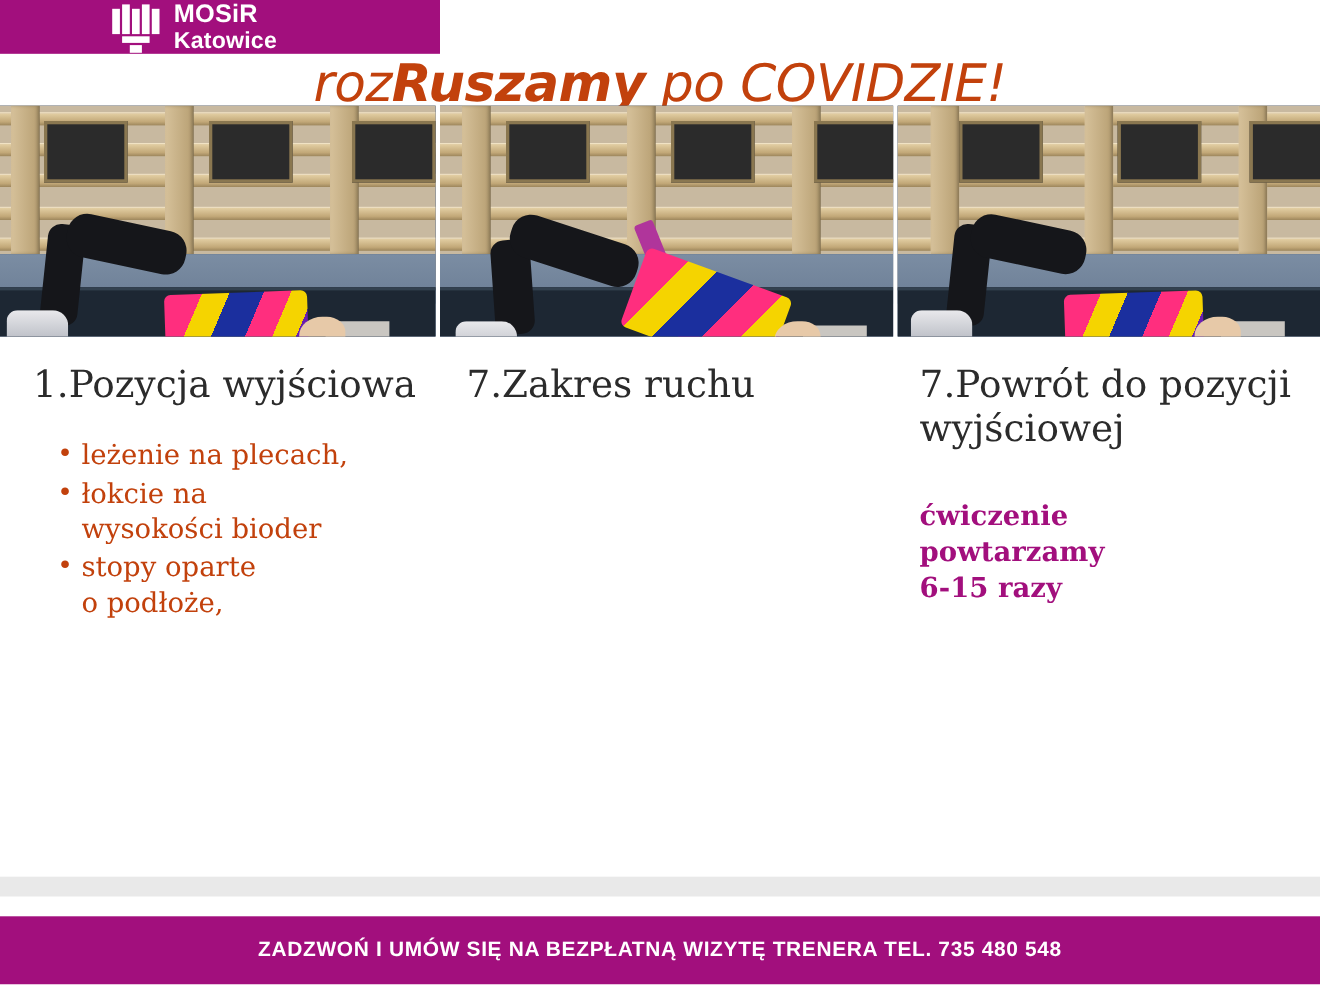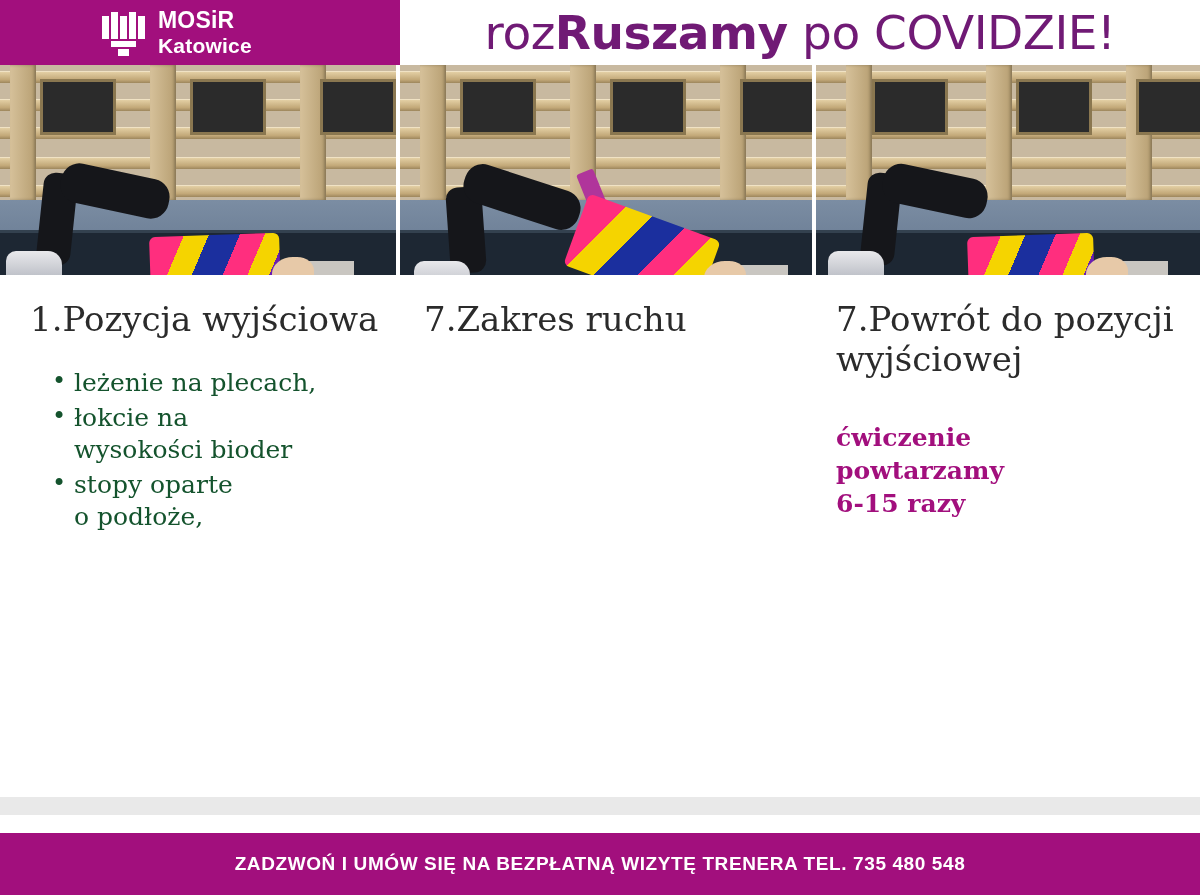"MOSiR" .header { flex-direction: none -> column; height: 65px -> 96px }
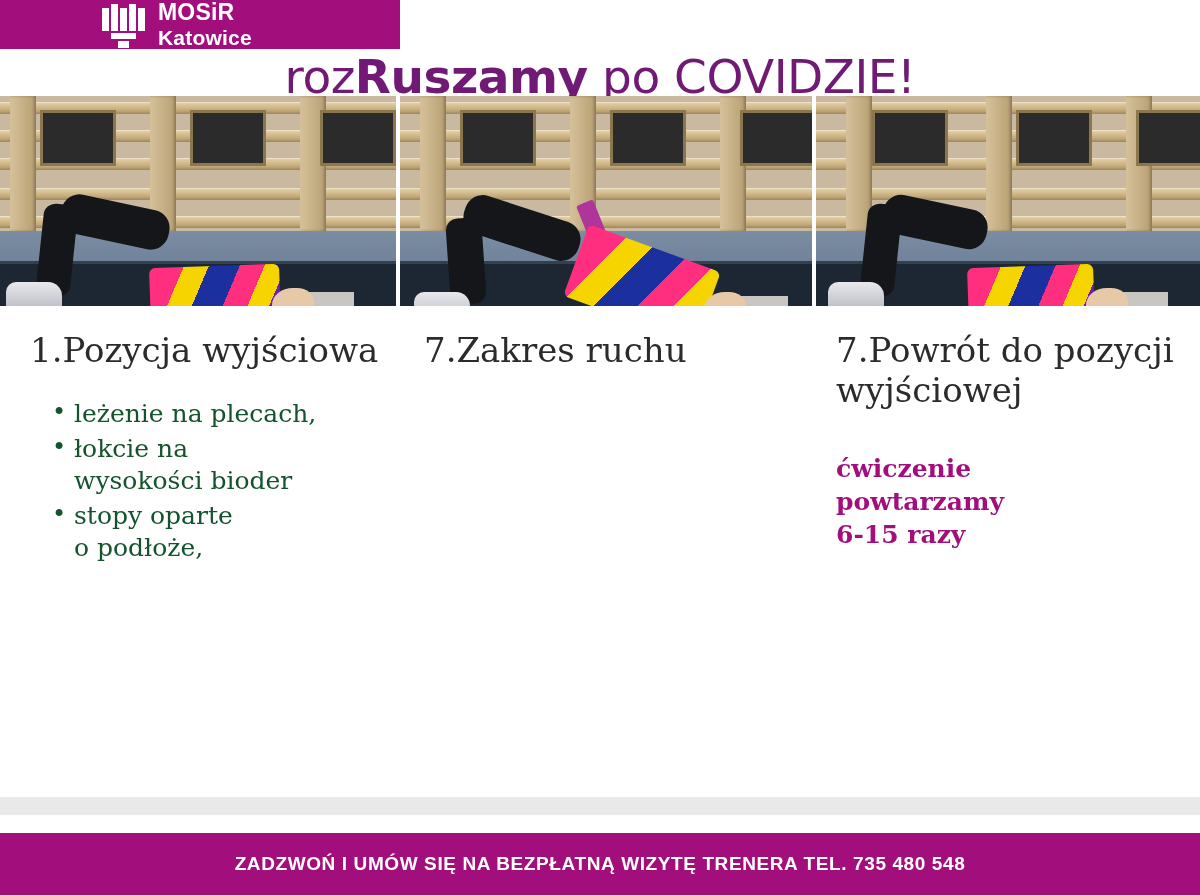"rozRuszamy po COVIDZIE!" .title-text { color: #701a75 -> #c2410c; font-style: none -> italic }
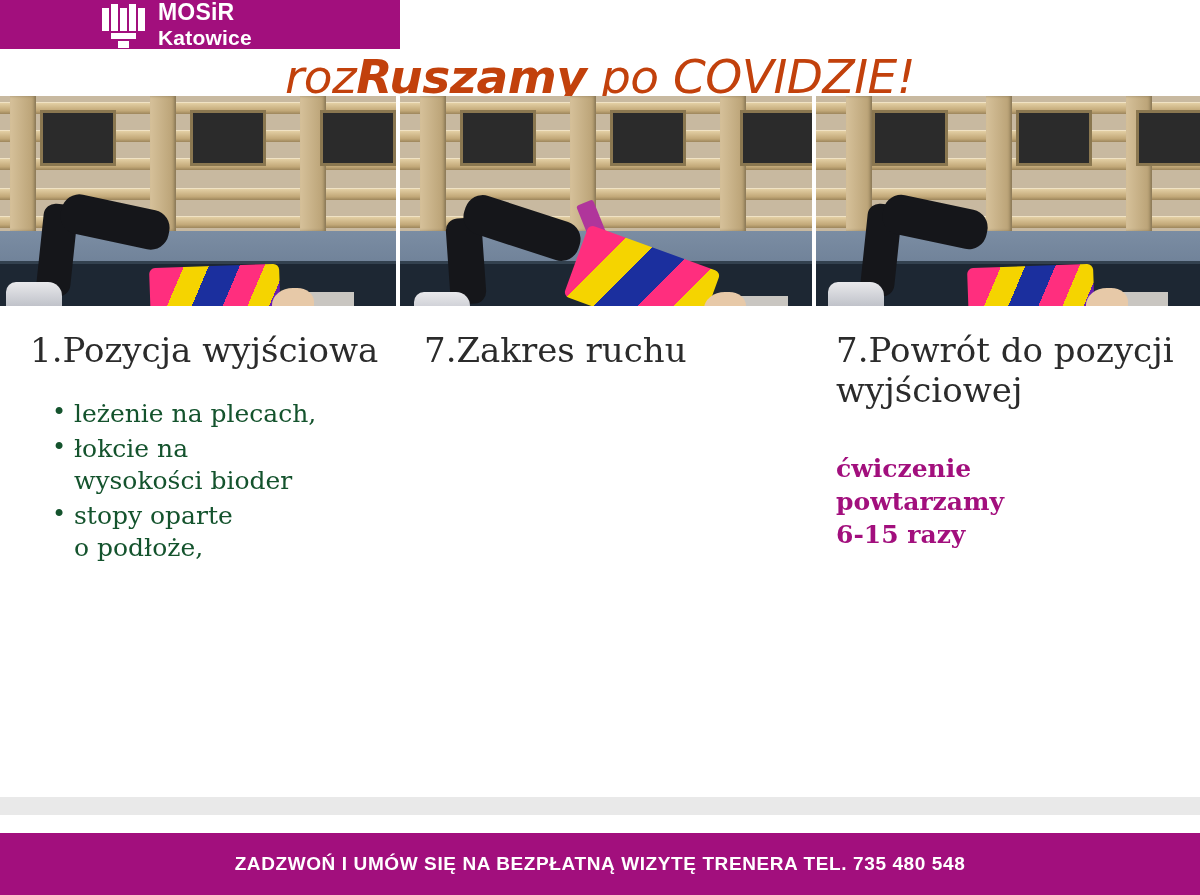"leżenie na plecach," ul.bullets { color: #14532d -> #c2410c }
